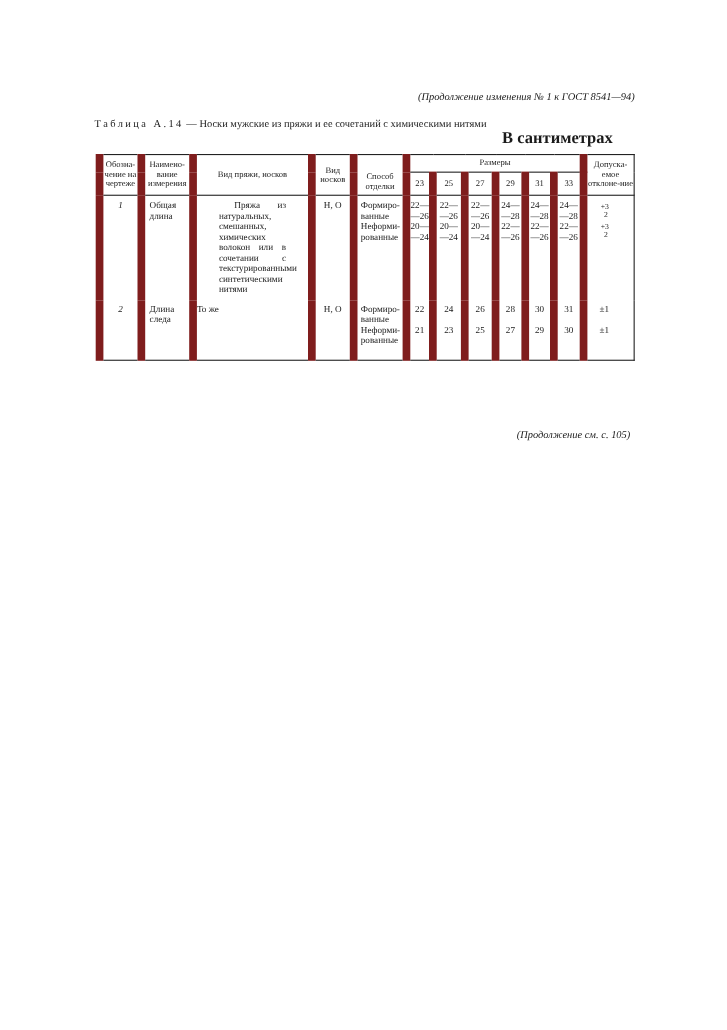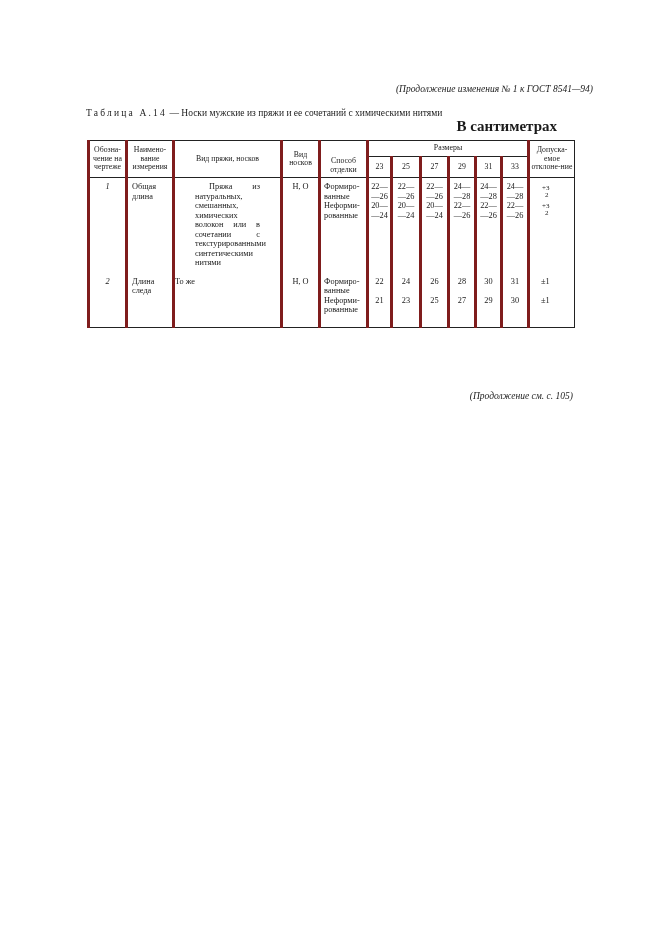"(Продолжение изменения № 1 к" .cont-top { left: 380px -> 364px }
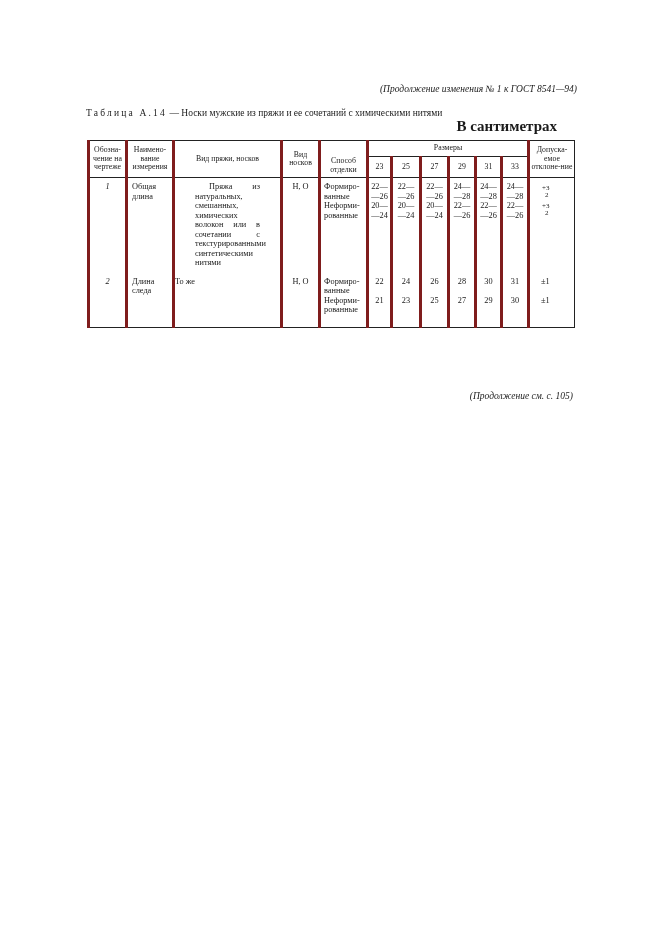"Обозна-чение на чертеже" table.main td { border-left: 3px solid #7f1d1d -> 7px solid #7f1d1d }
